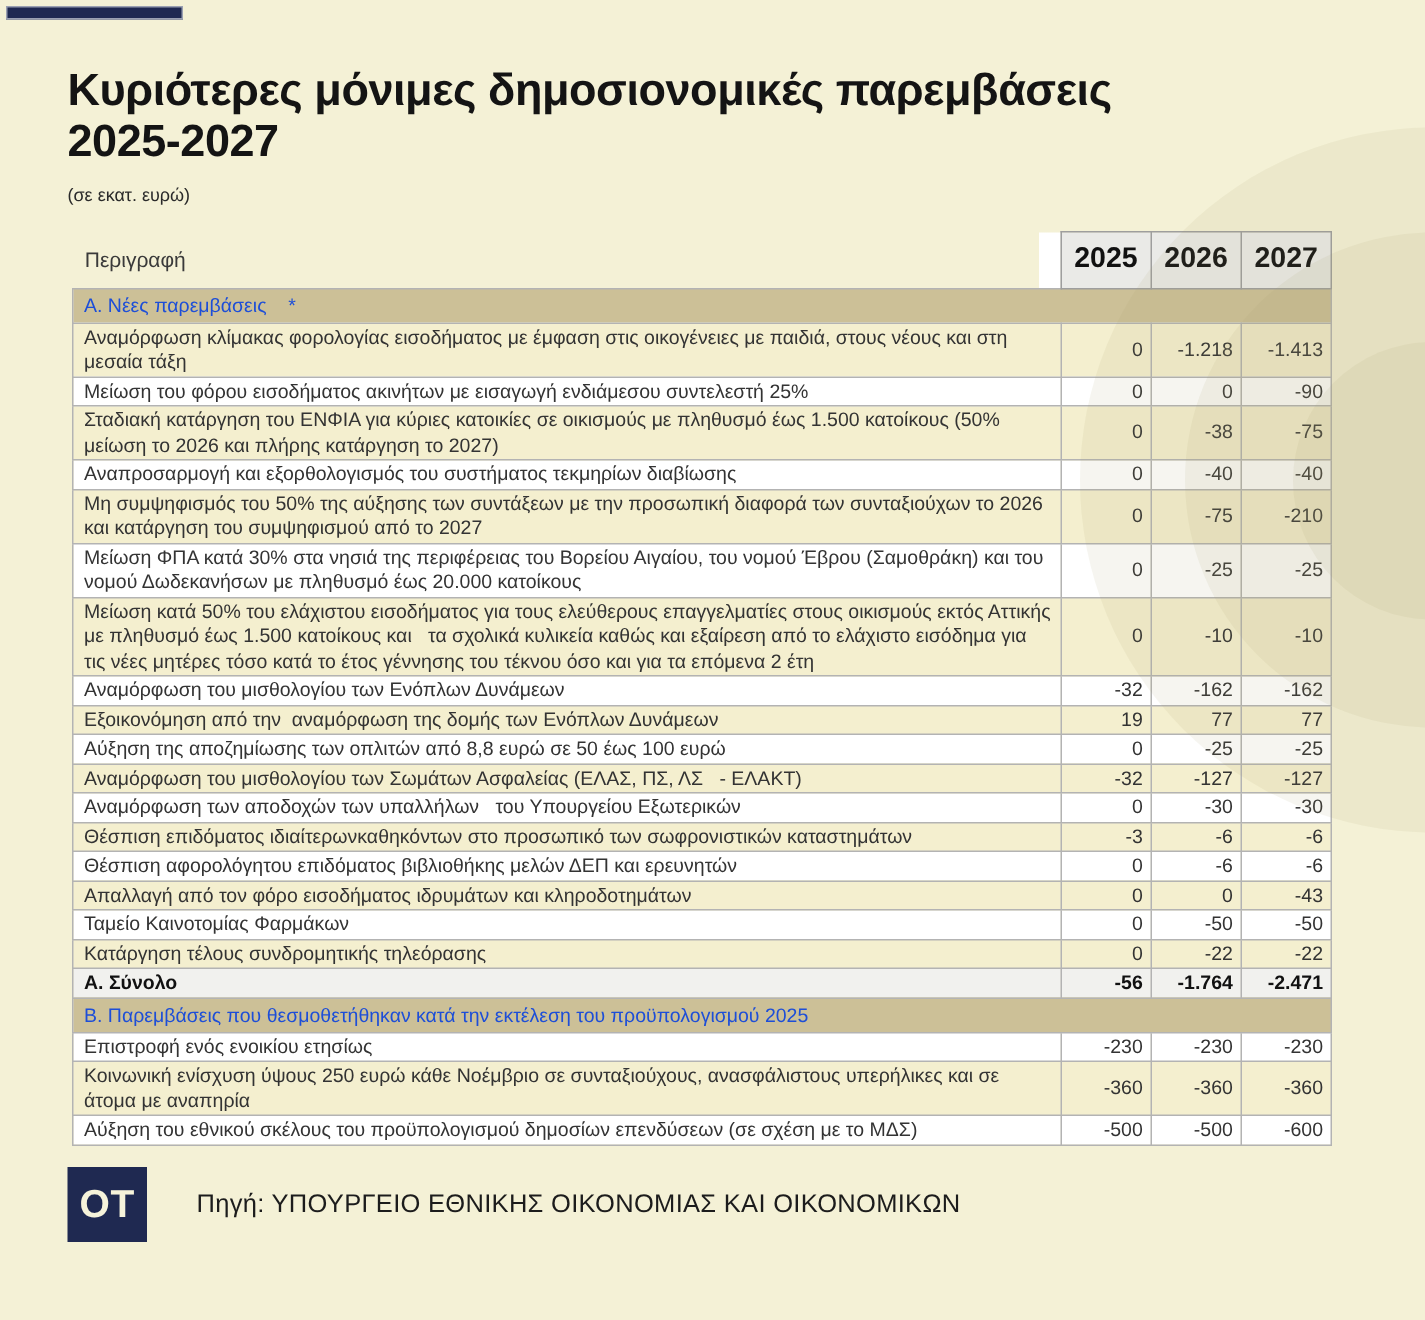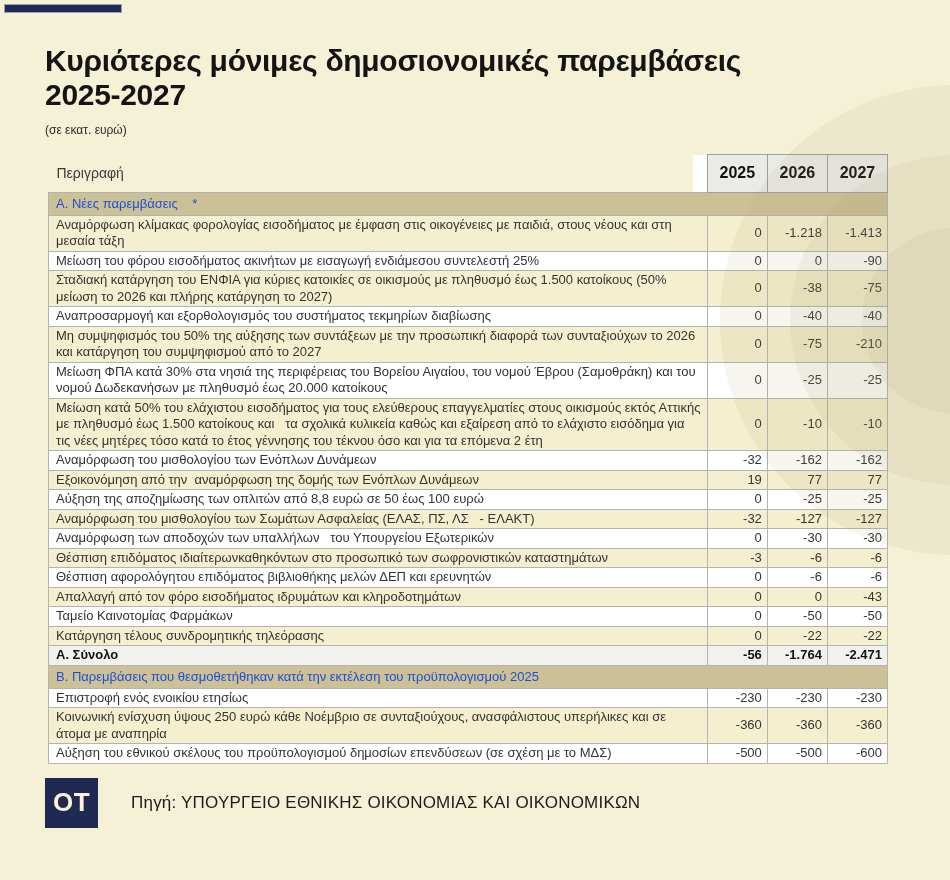"2025" th.year-h { font-size: 16px -> 19px }
